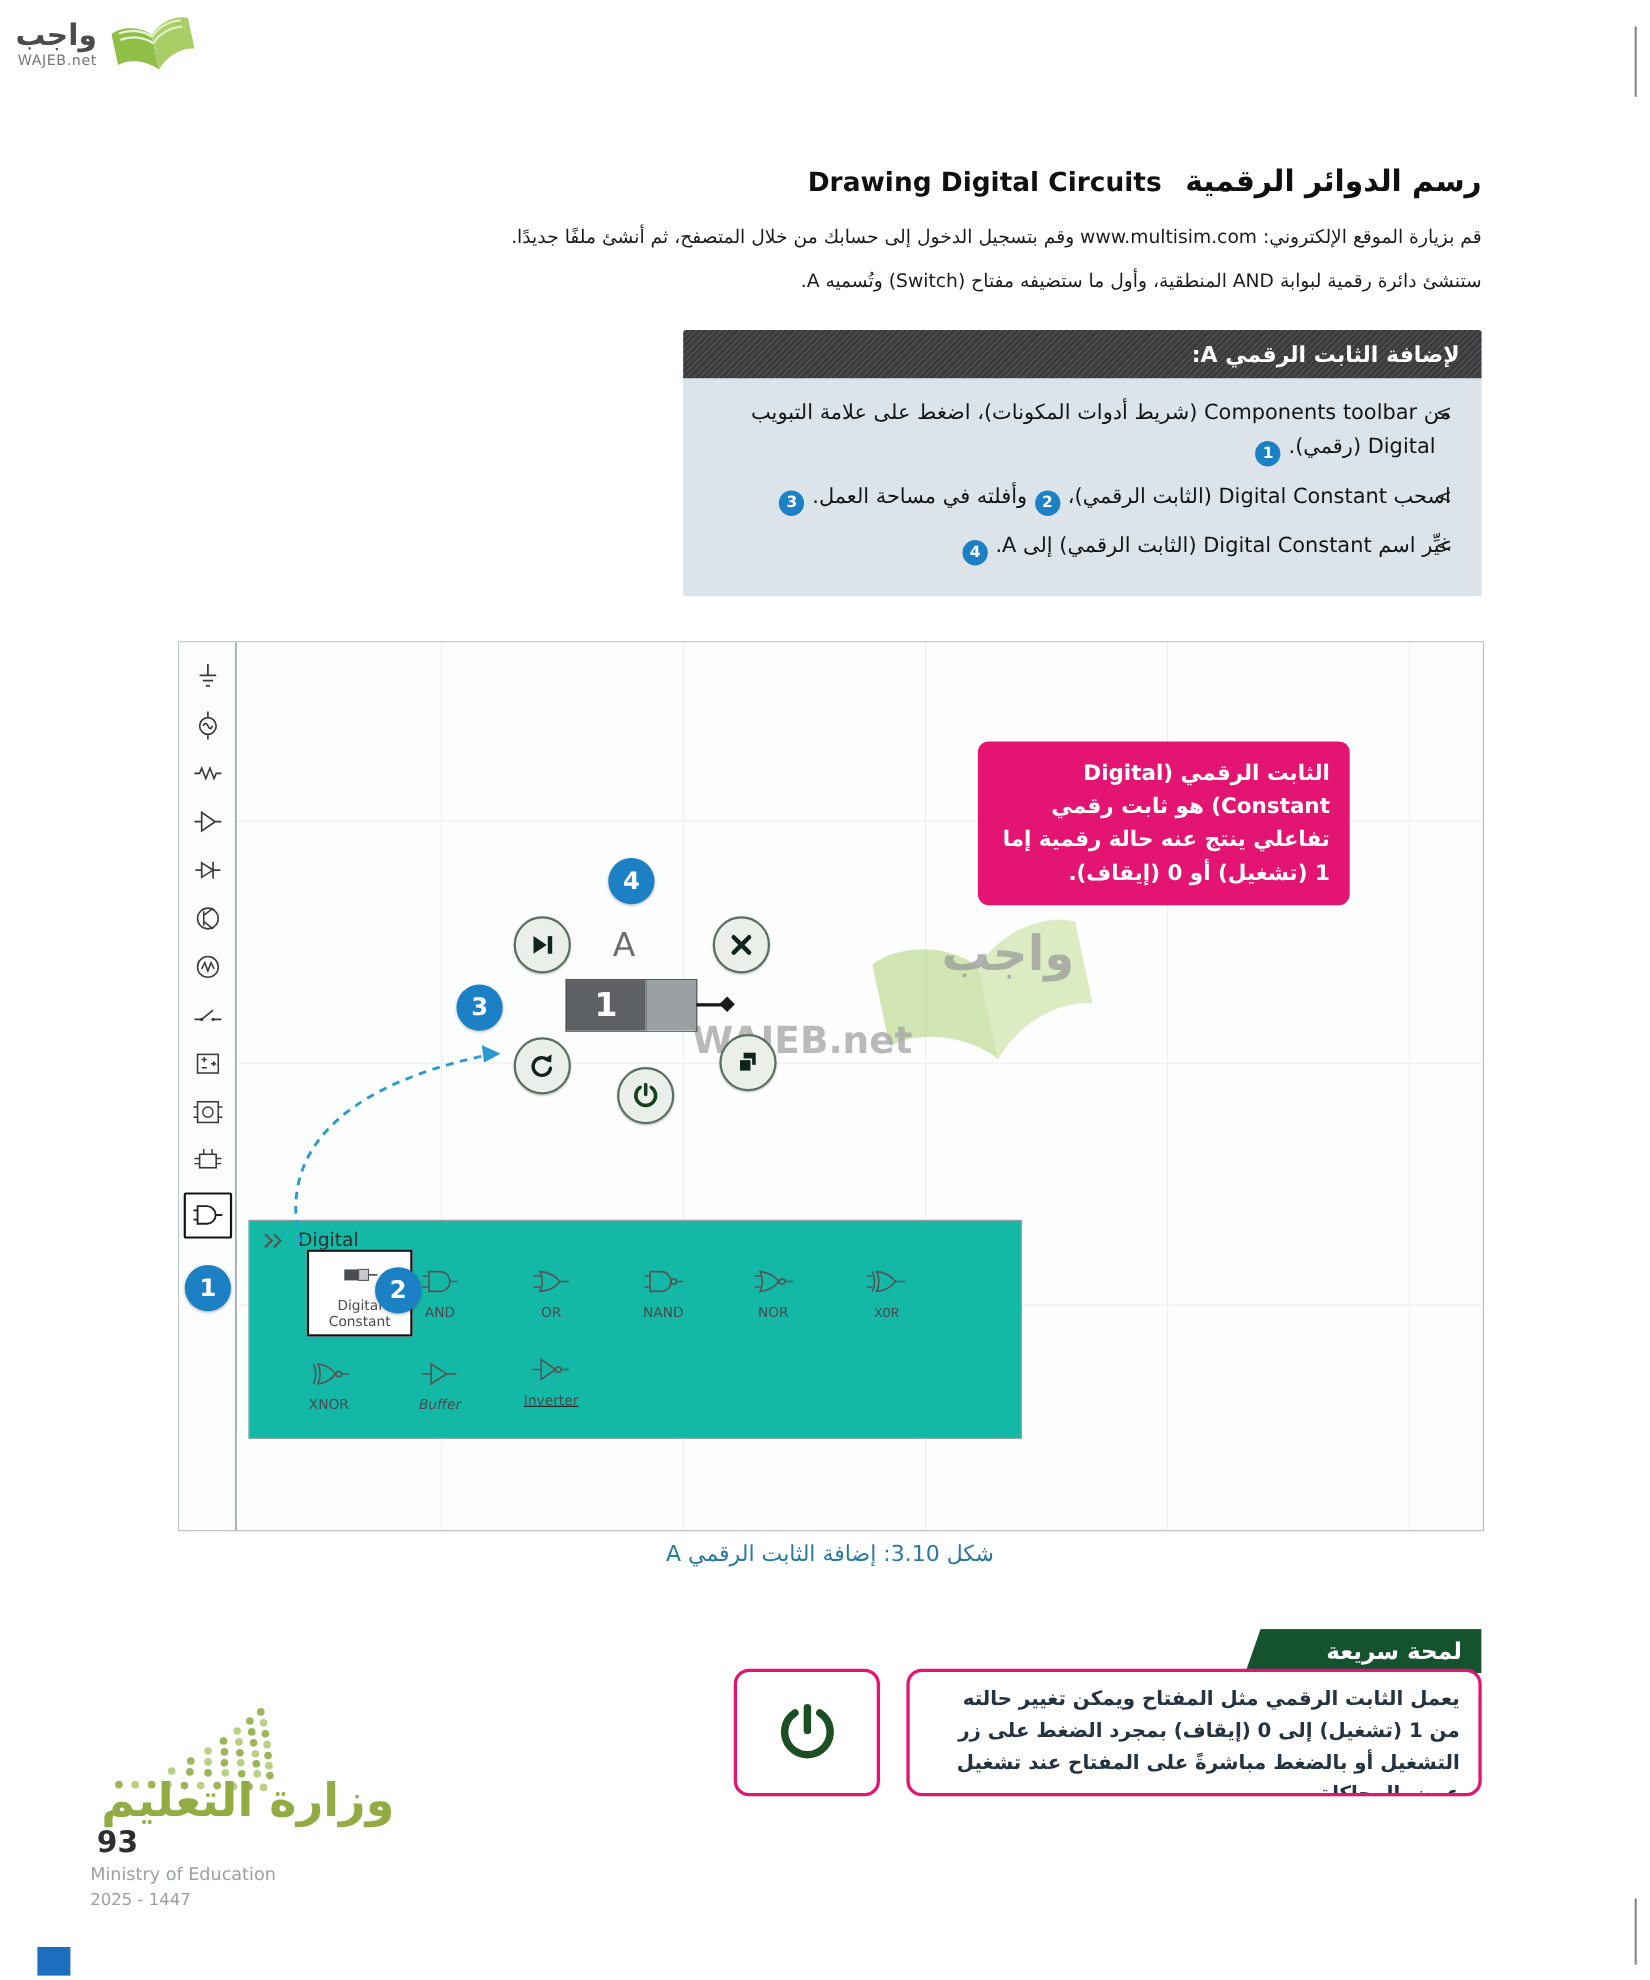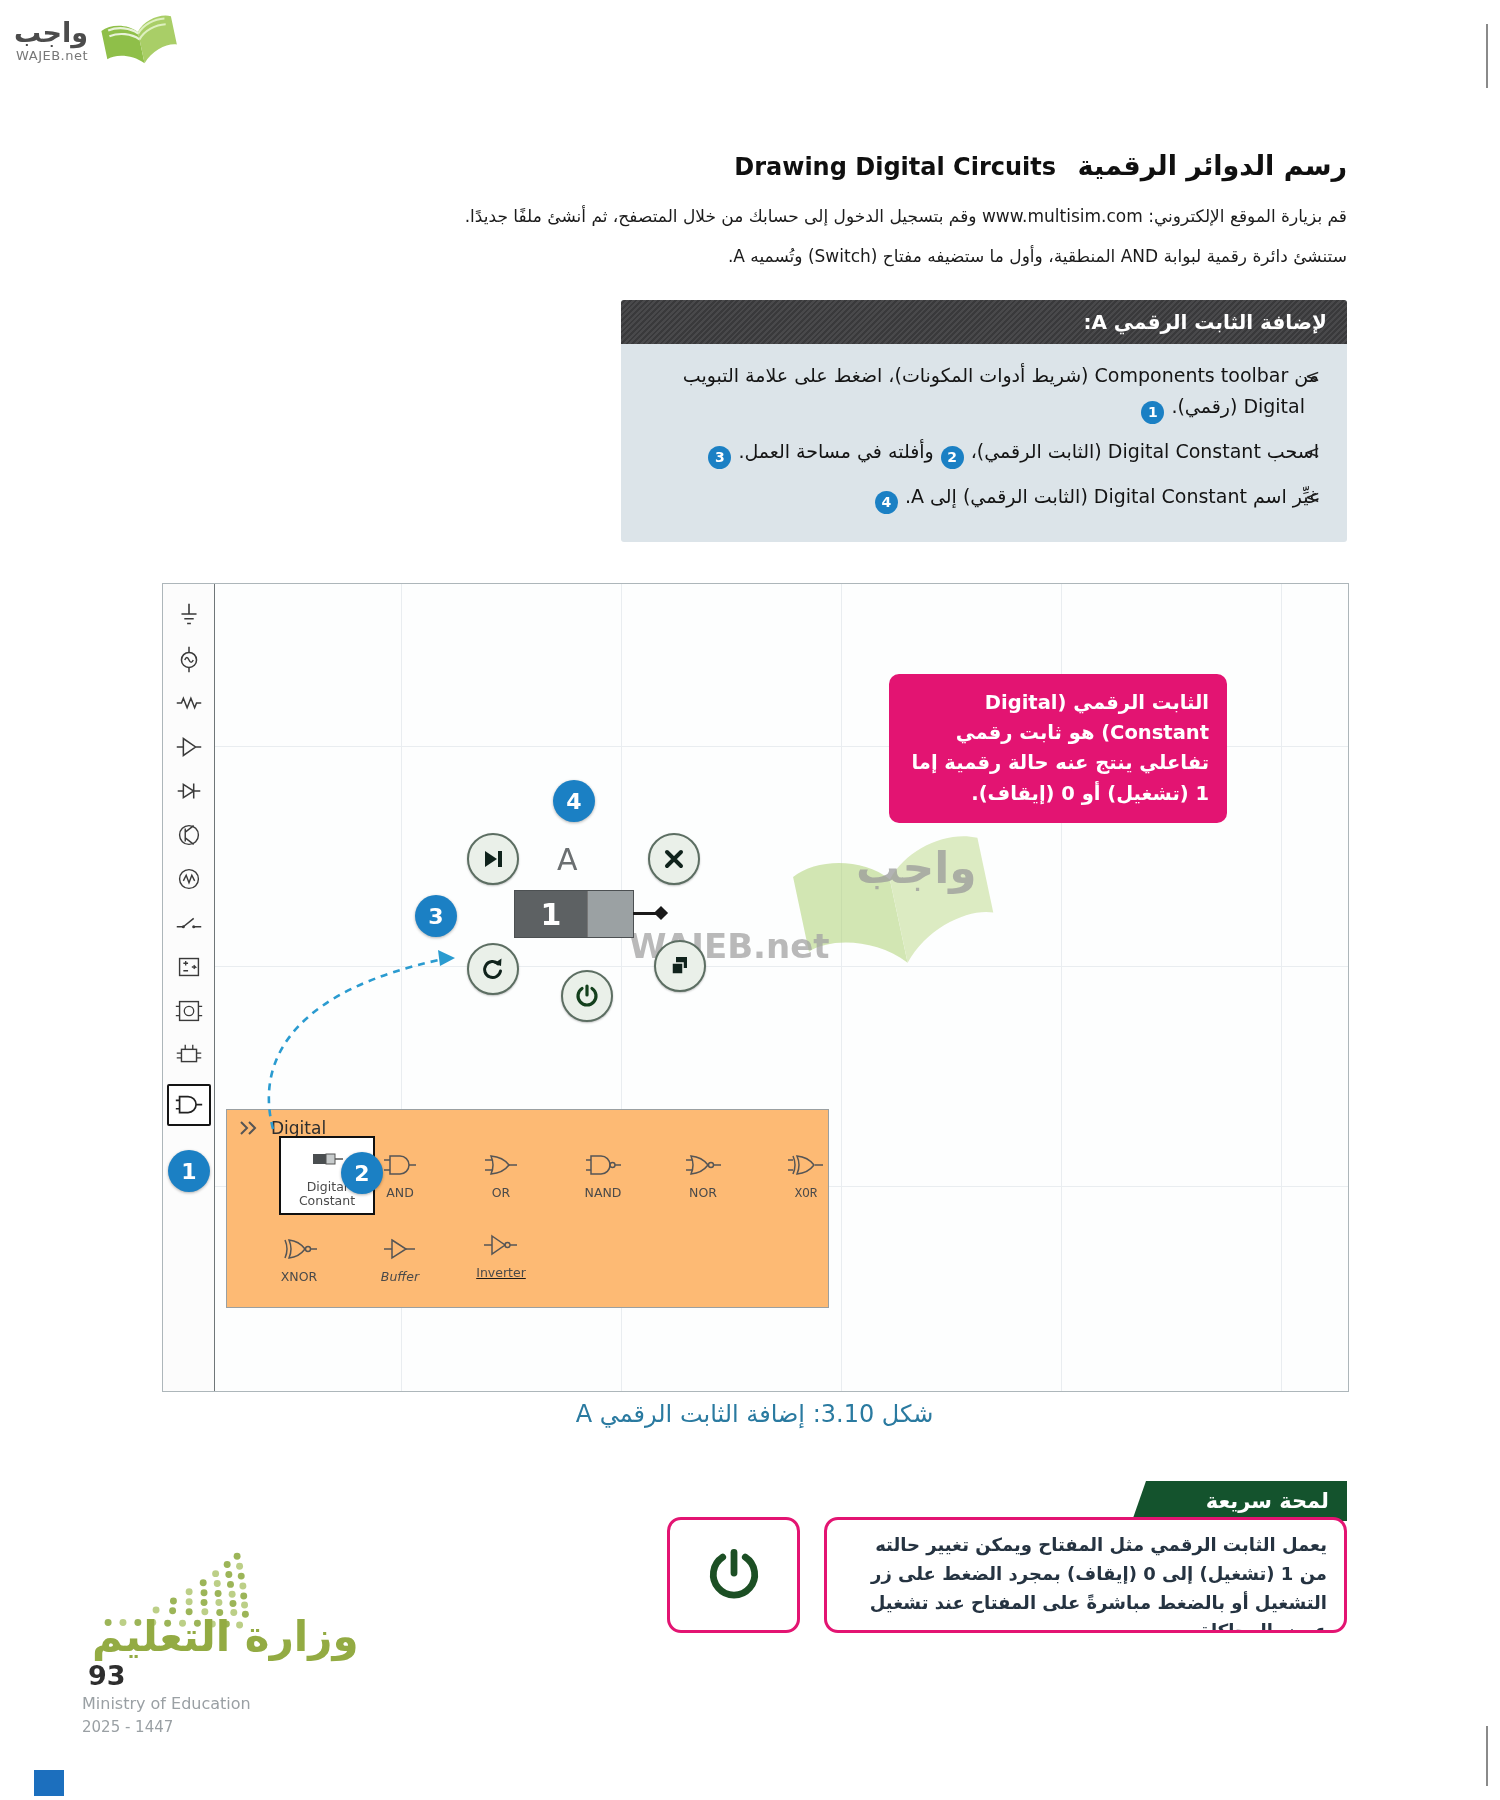"Digital" .dpanel { background: #fdba74 -> #14b8a6; width: 603px -> 703px }
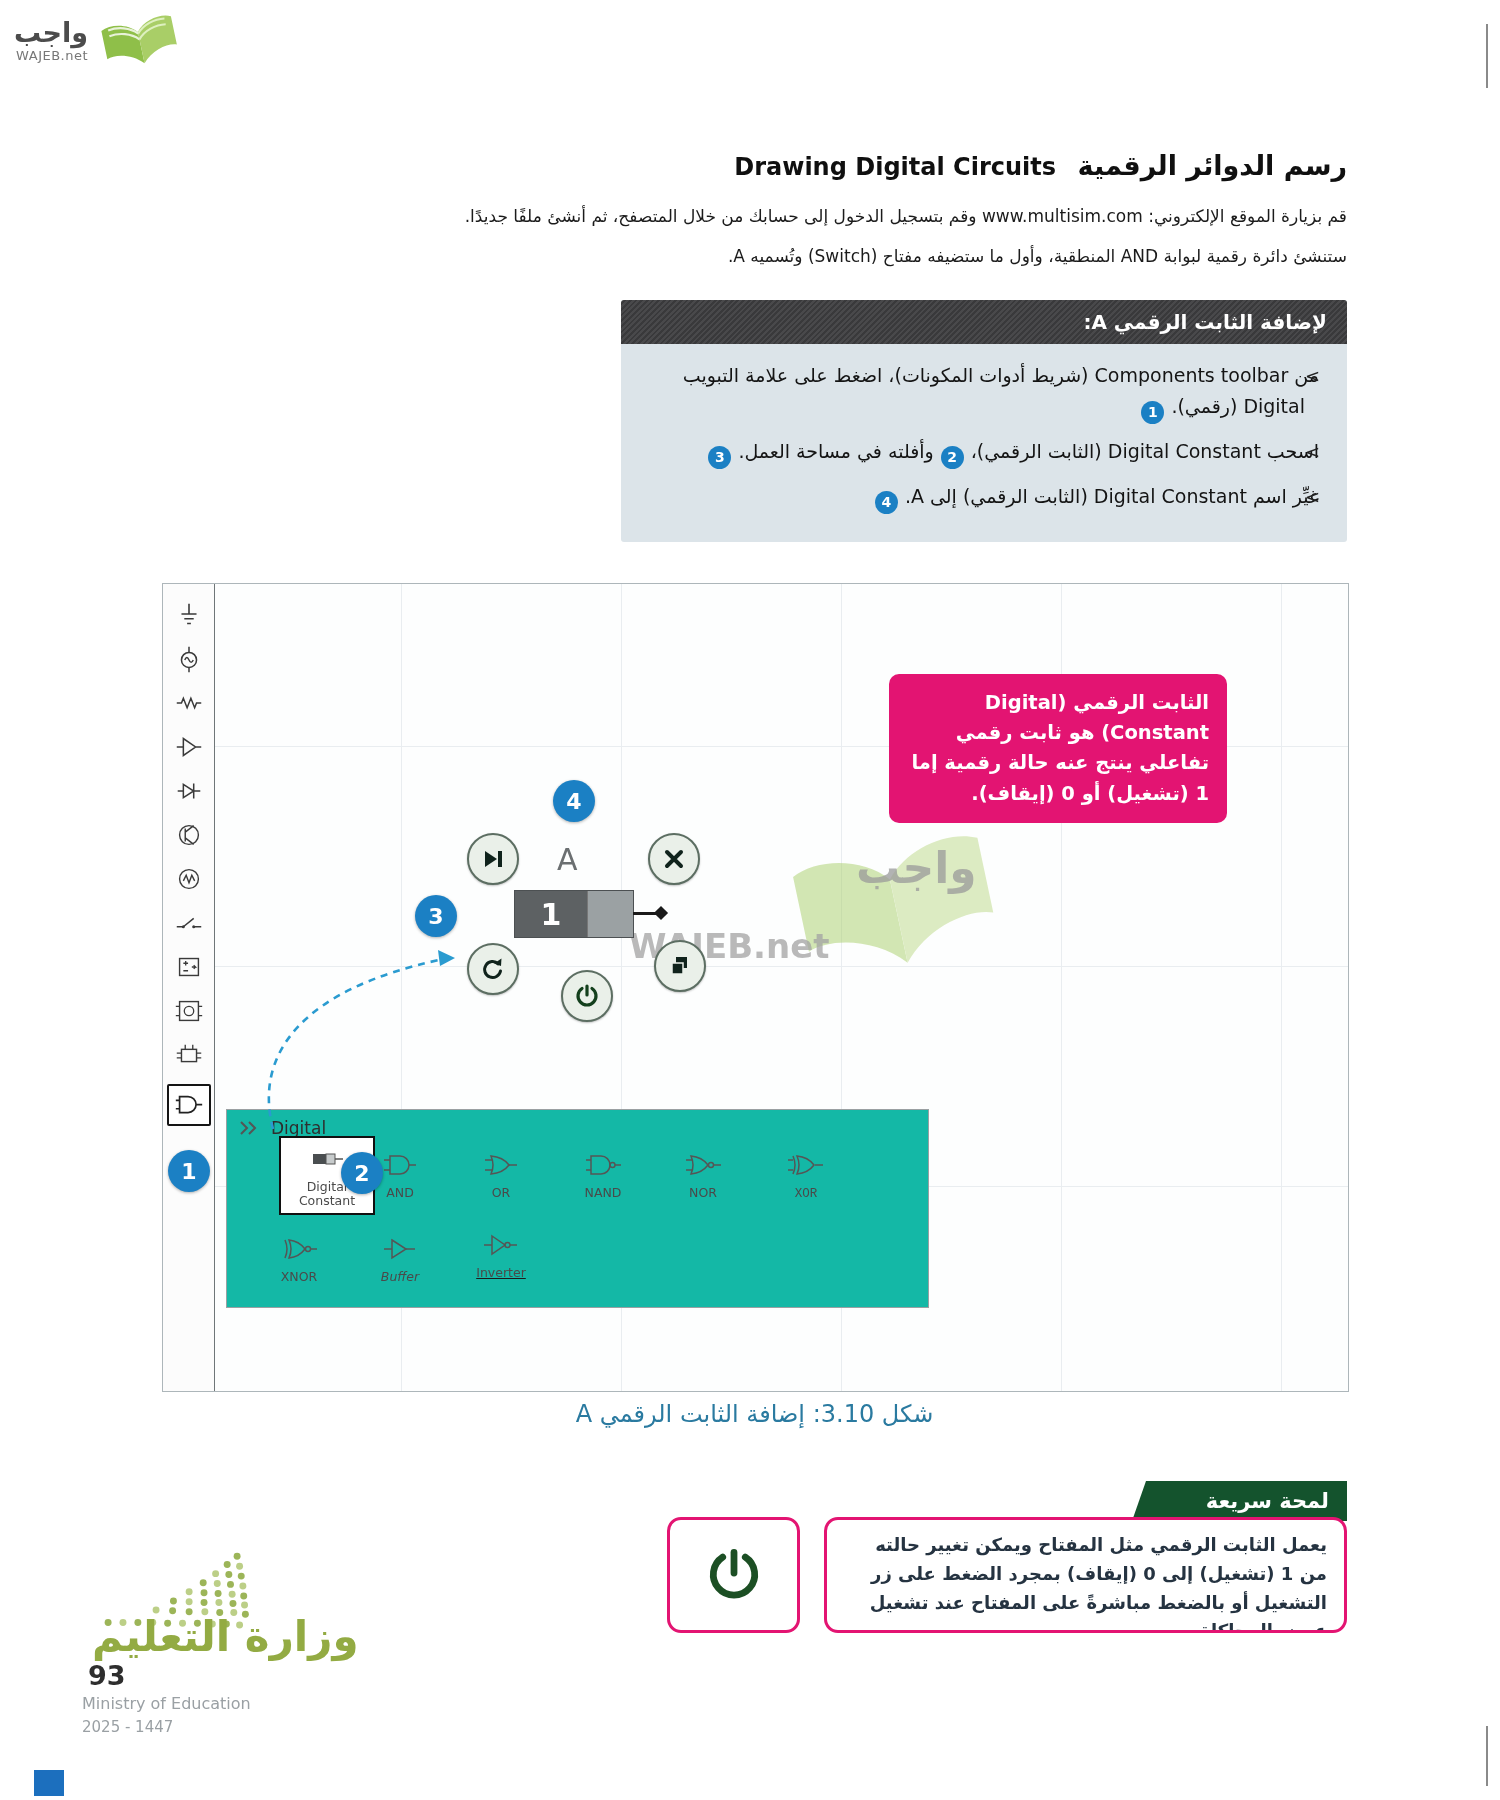"شكل 3.10: إضافة الثابت الرقمي" .caption { font-size: 24px -> 20px }
